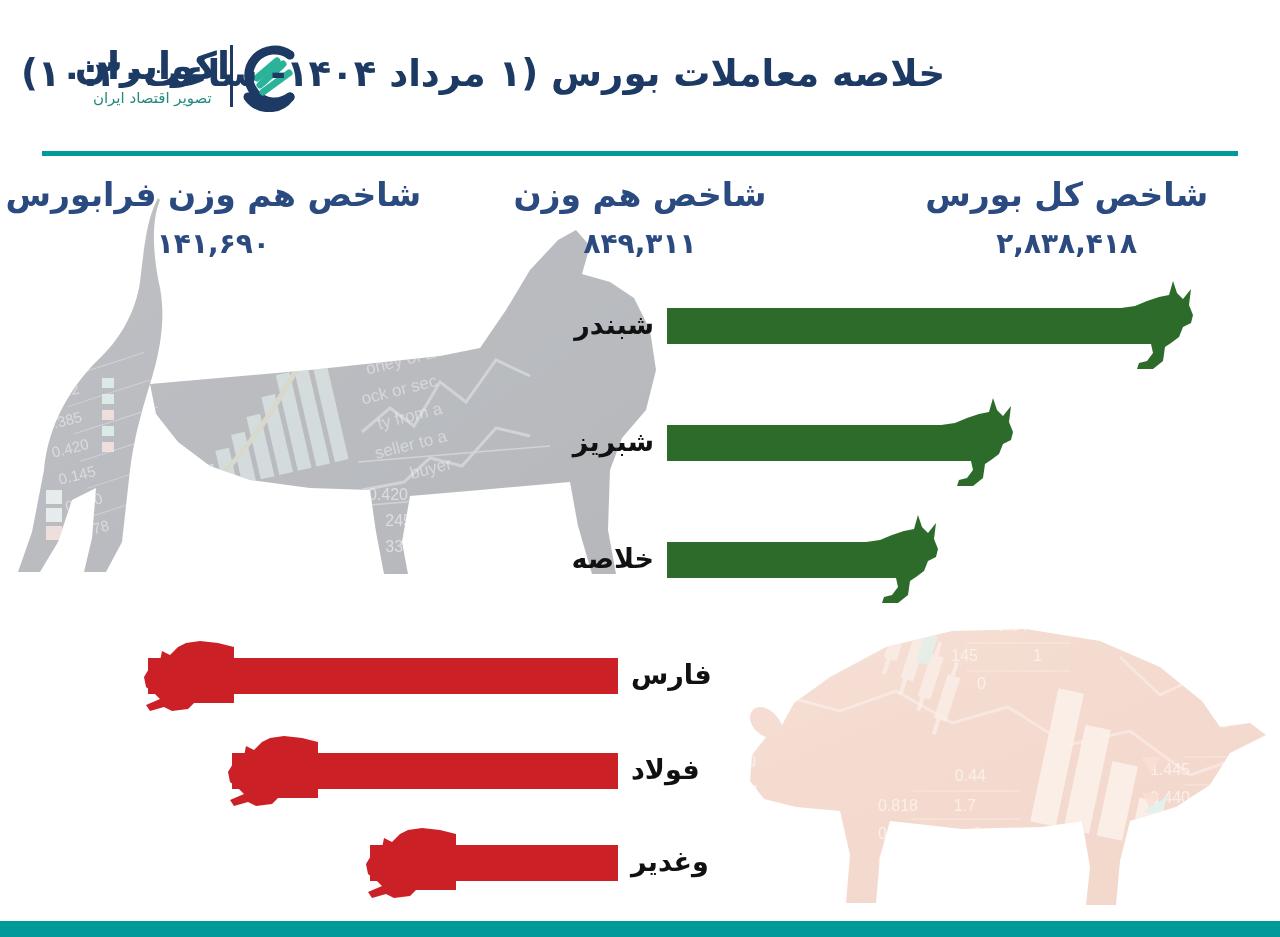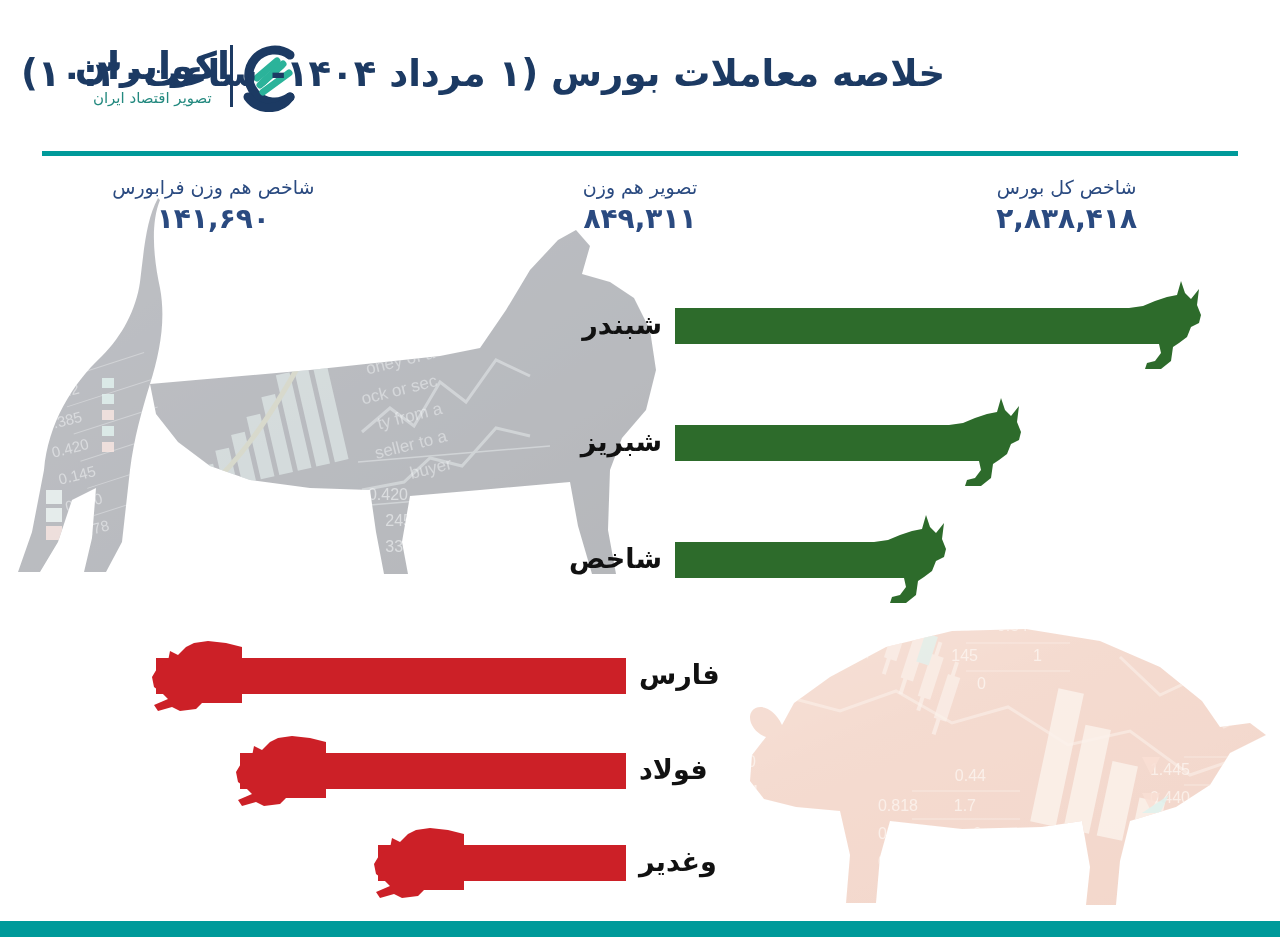"شاخص هم وزن فرابورس" .stat-label { font-size: 19px -> 33px; font-weight: normal -> bold }
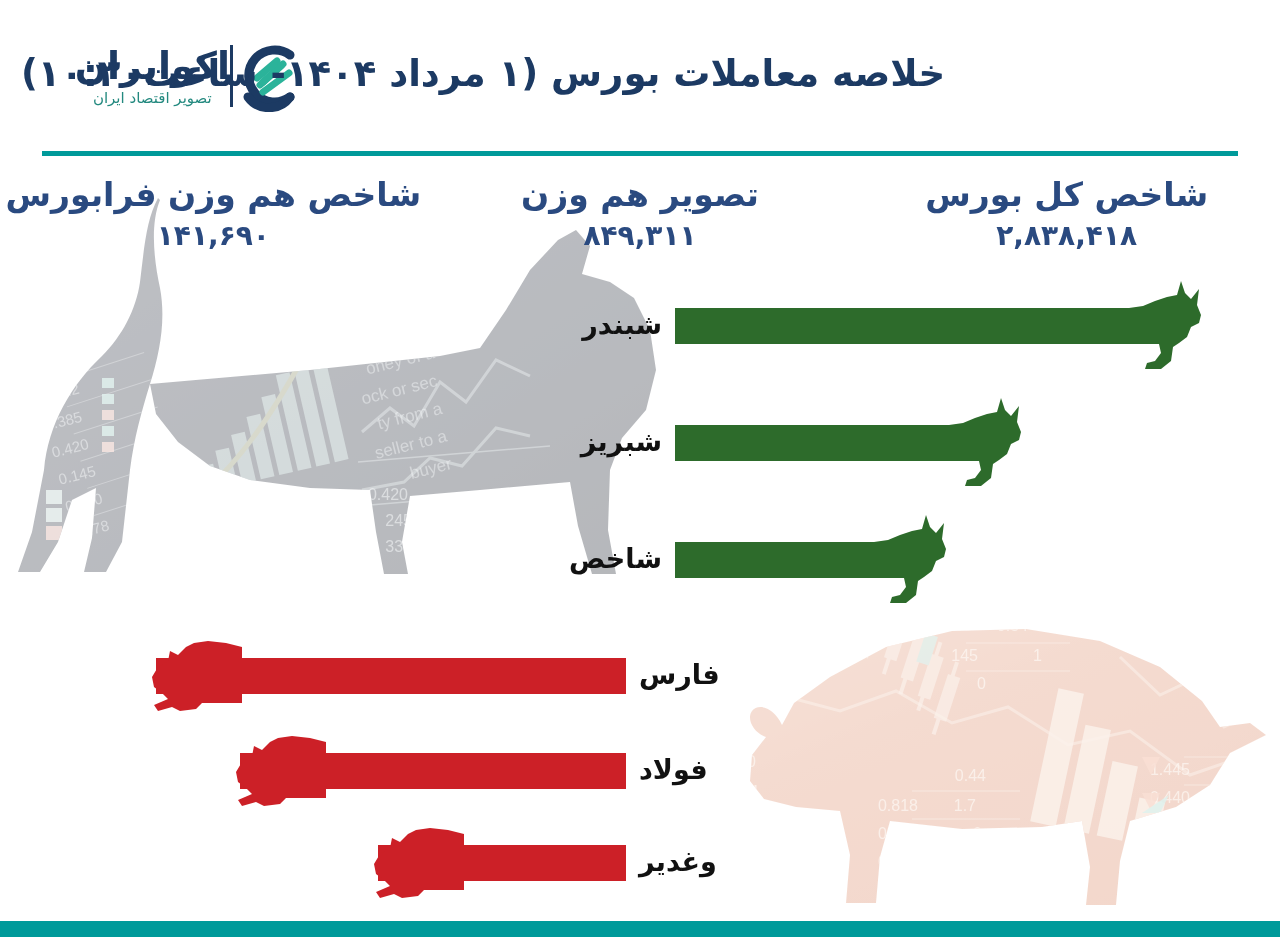"تصویر هم وزن" div.stat-label { text: تصویر -> شاخص }
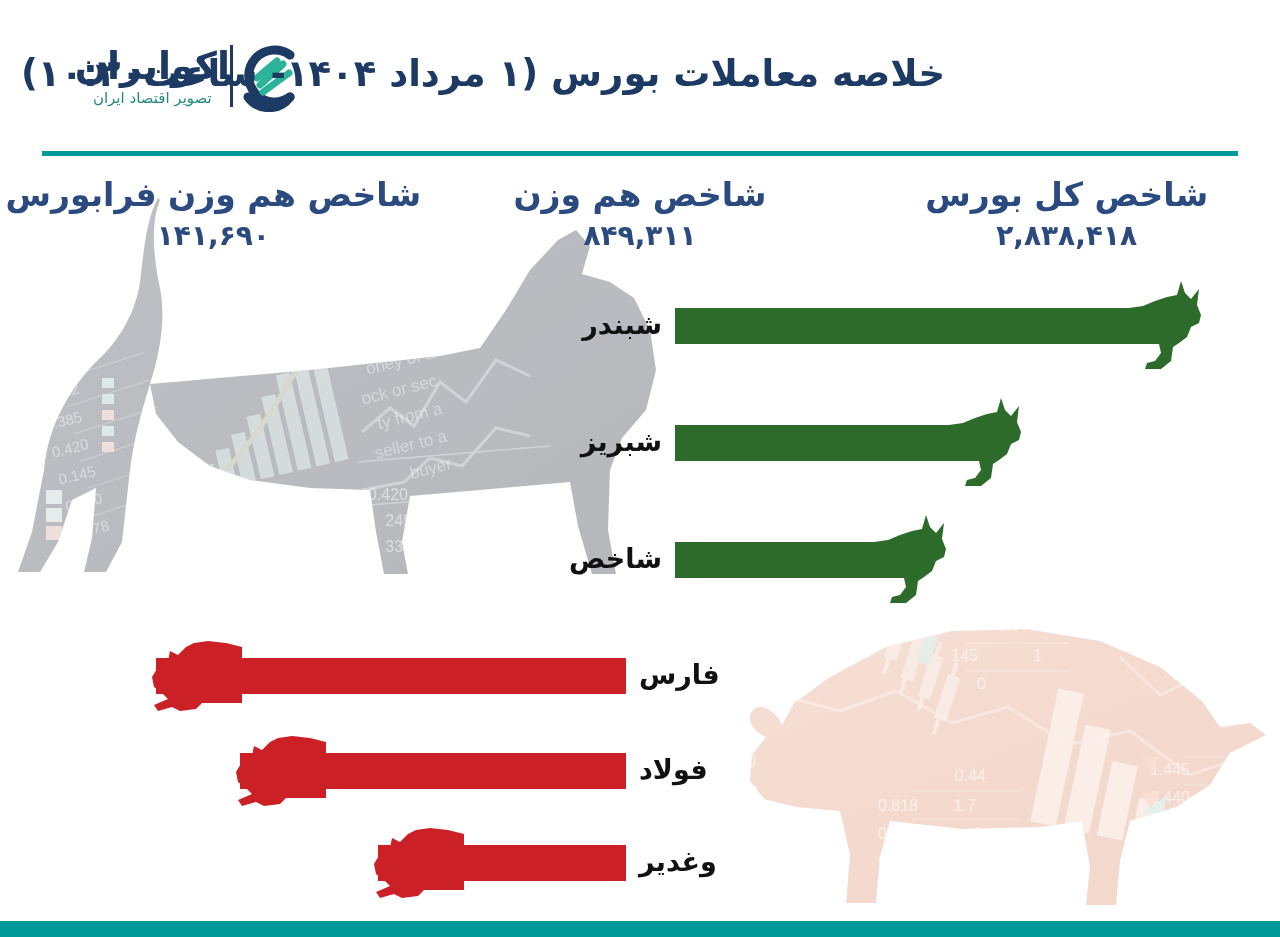"۱۴۱,۶۹۰" .stat-value { margin-top: 4px -> 12px }
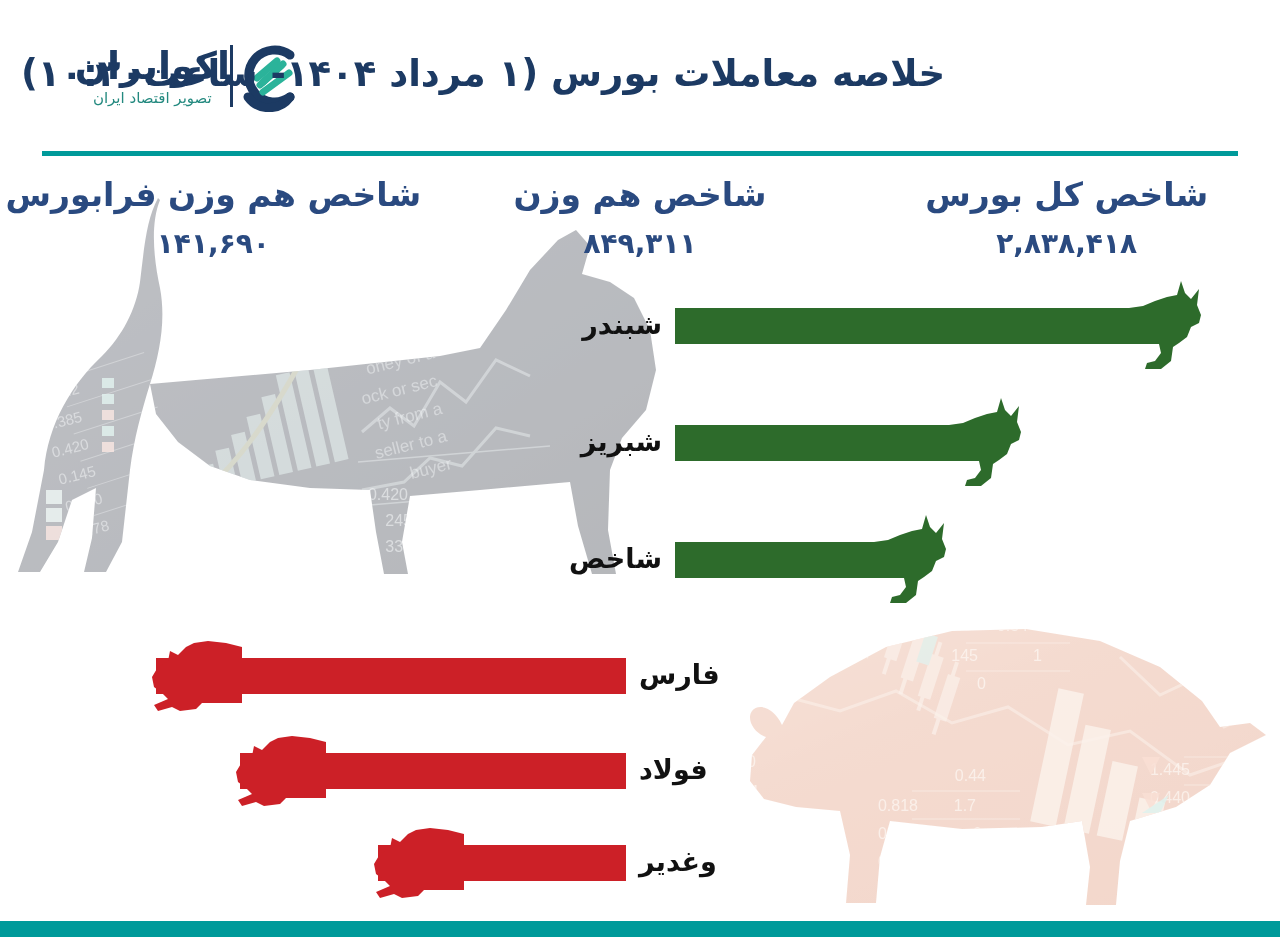"شبندر" .bars-green { left: 8px -> 0 }
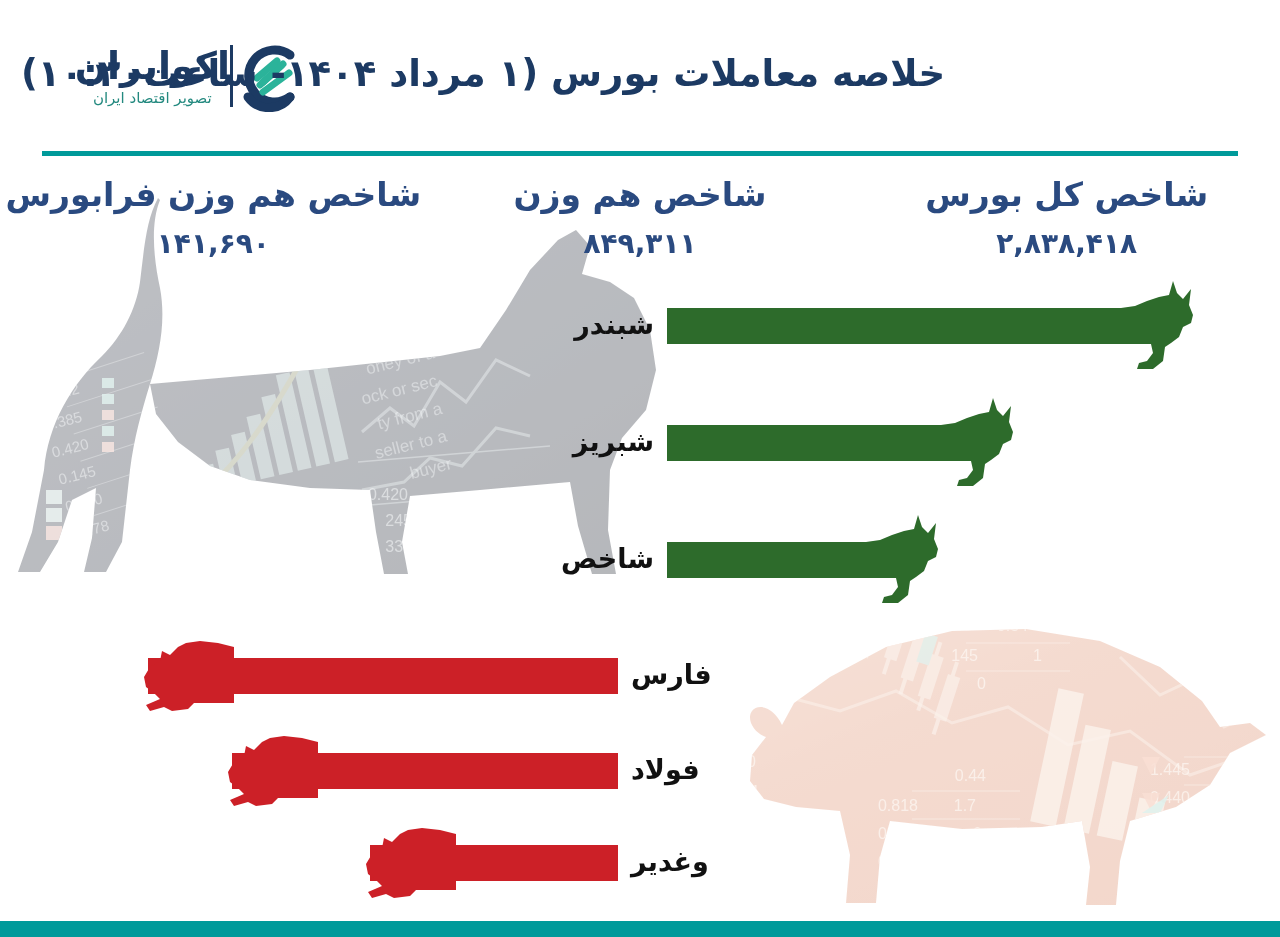"شاخص" div.row-label { text: شاخص -> خلاصه }
